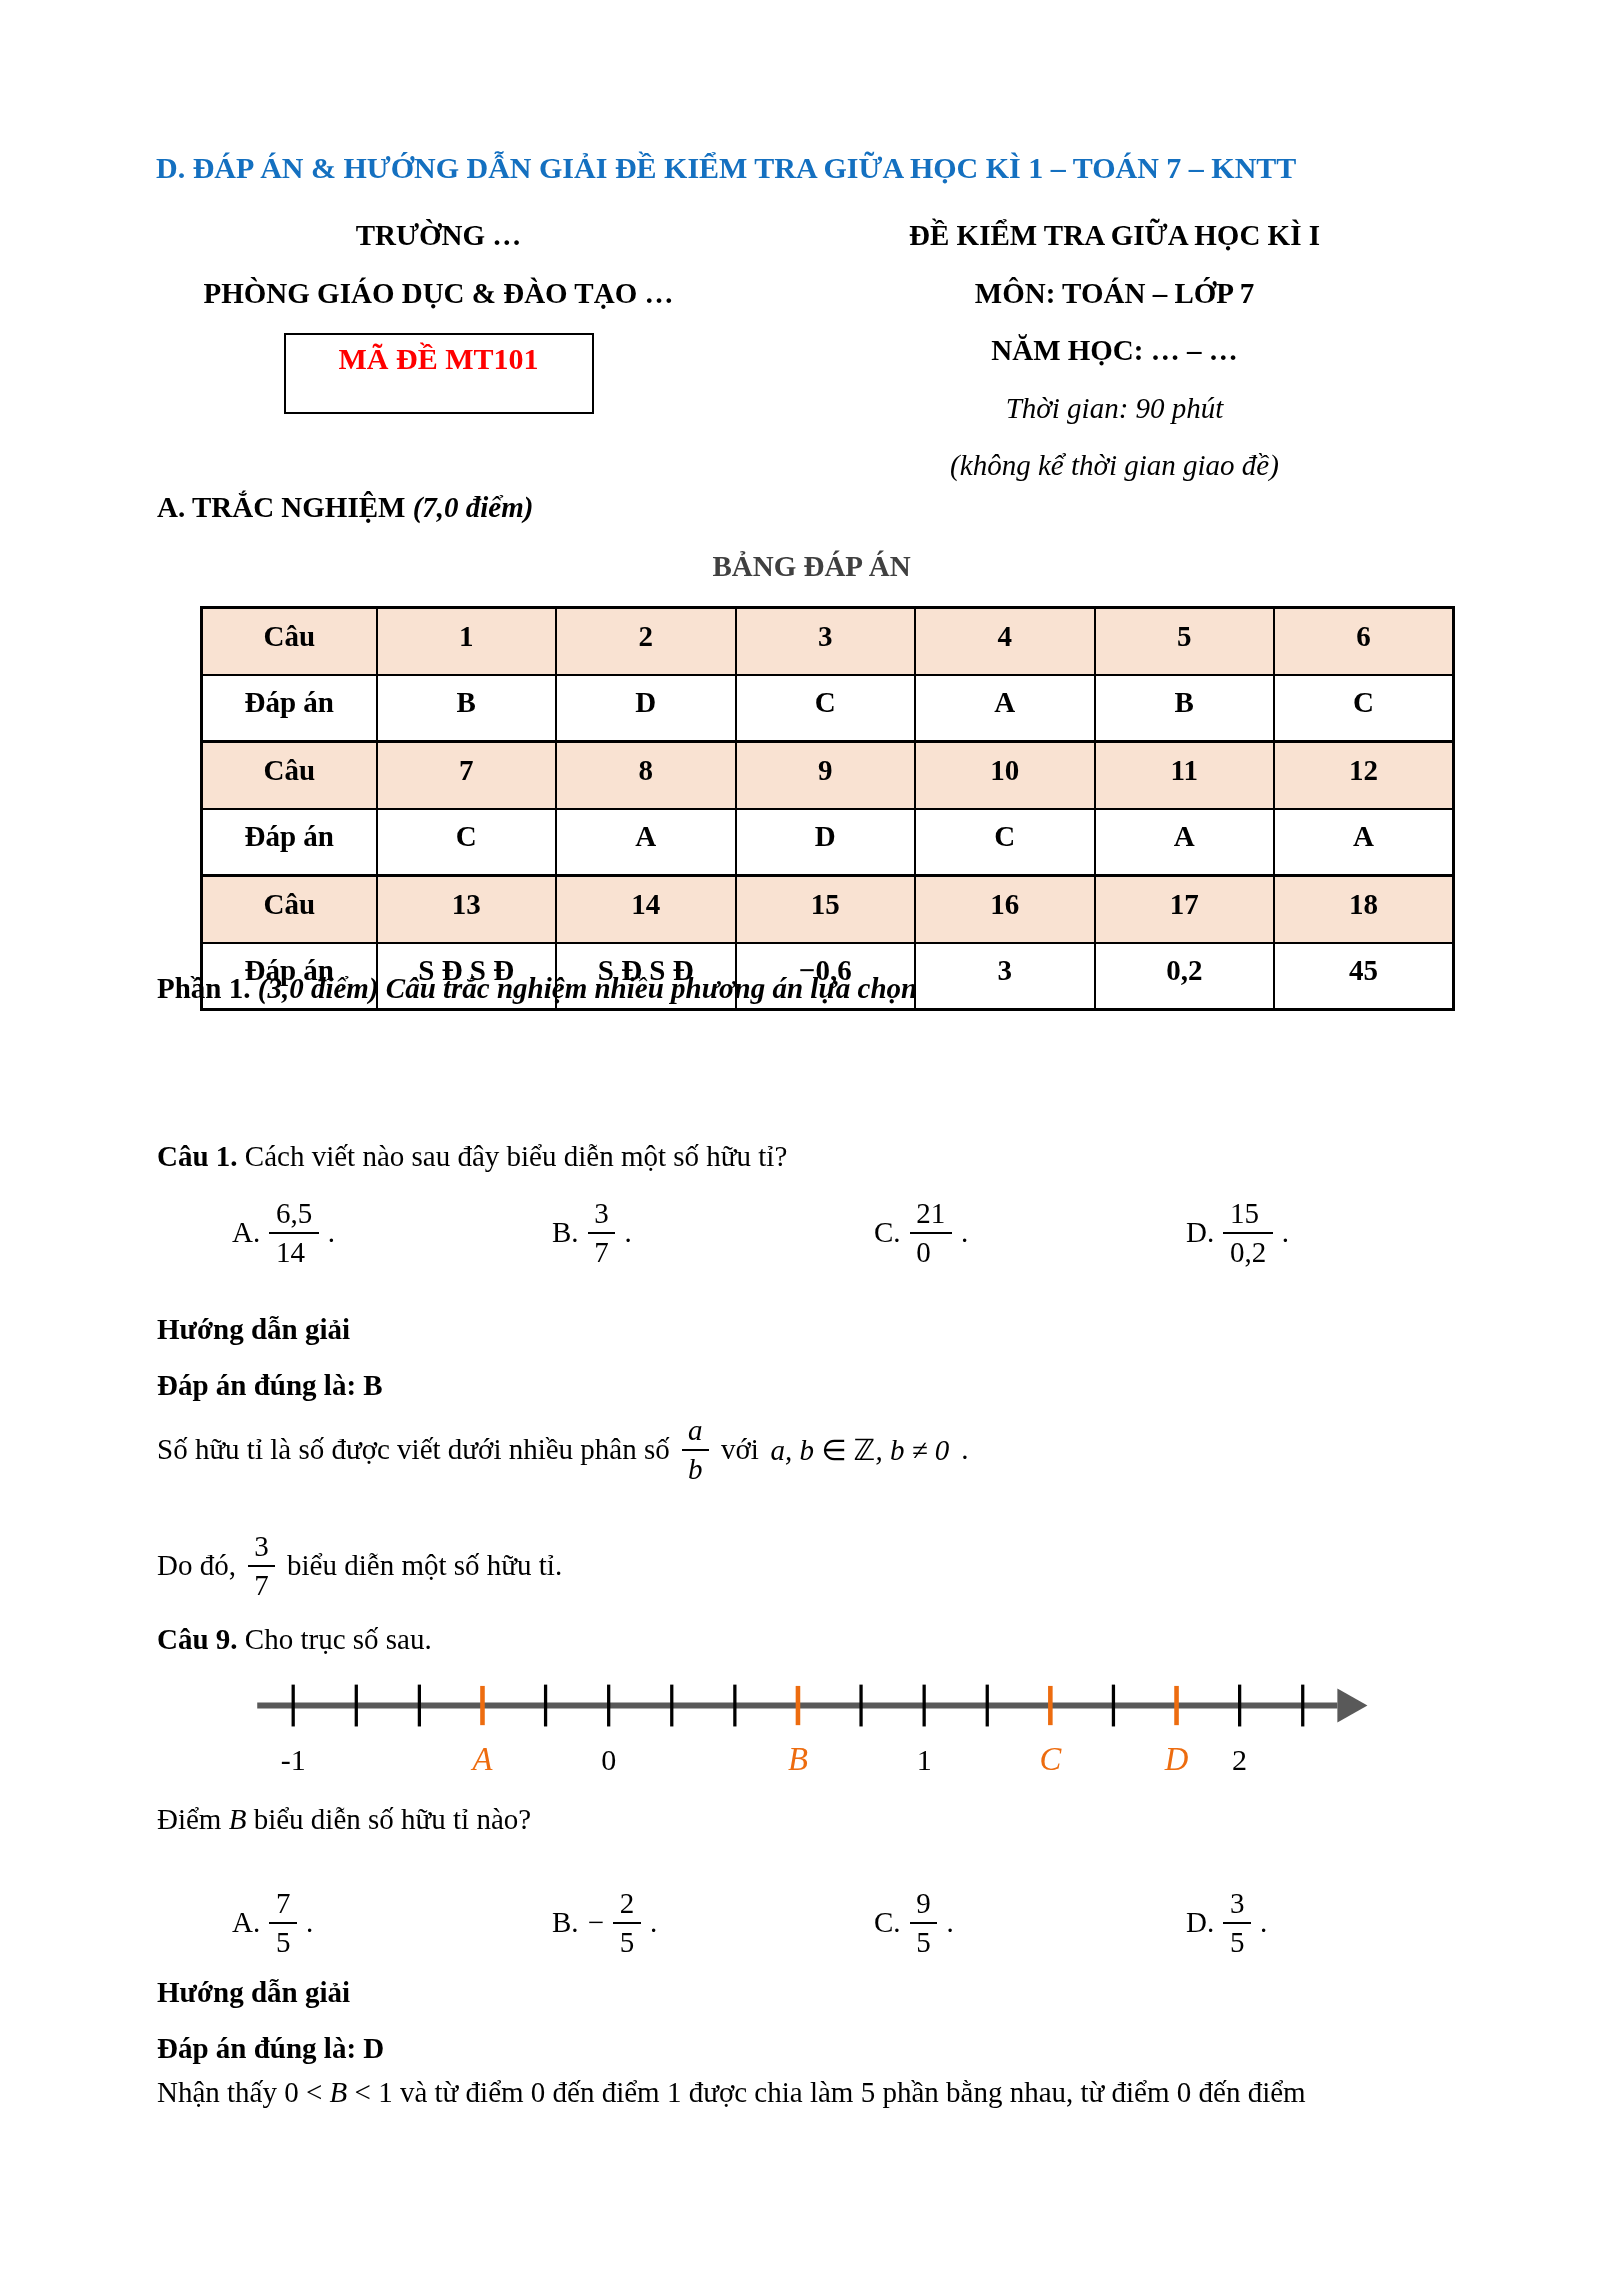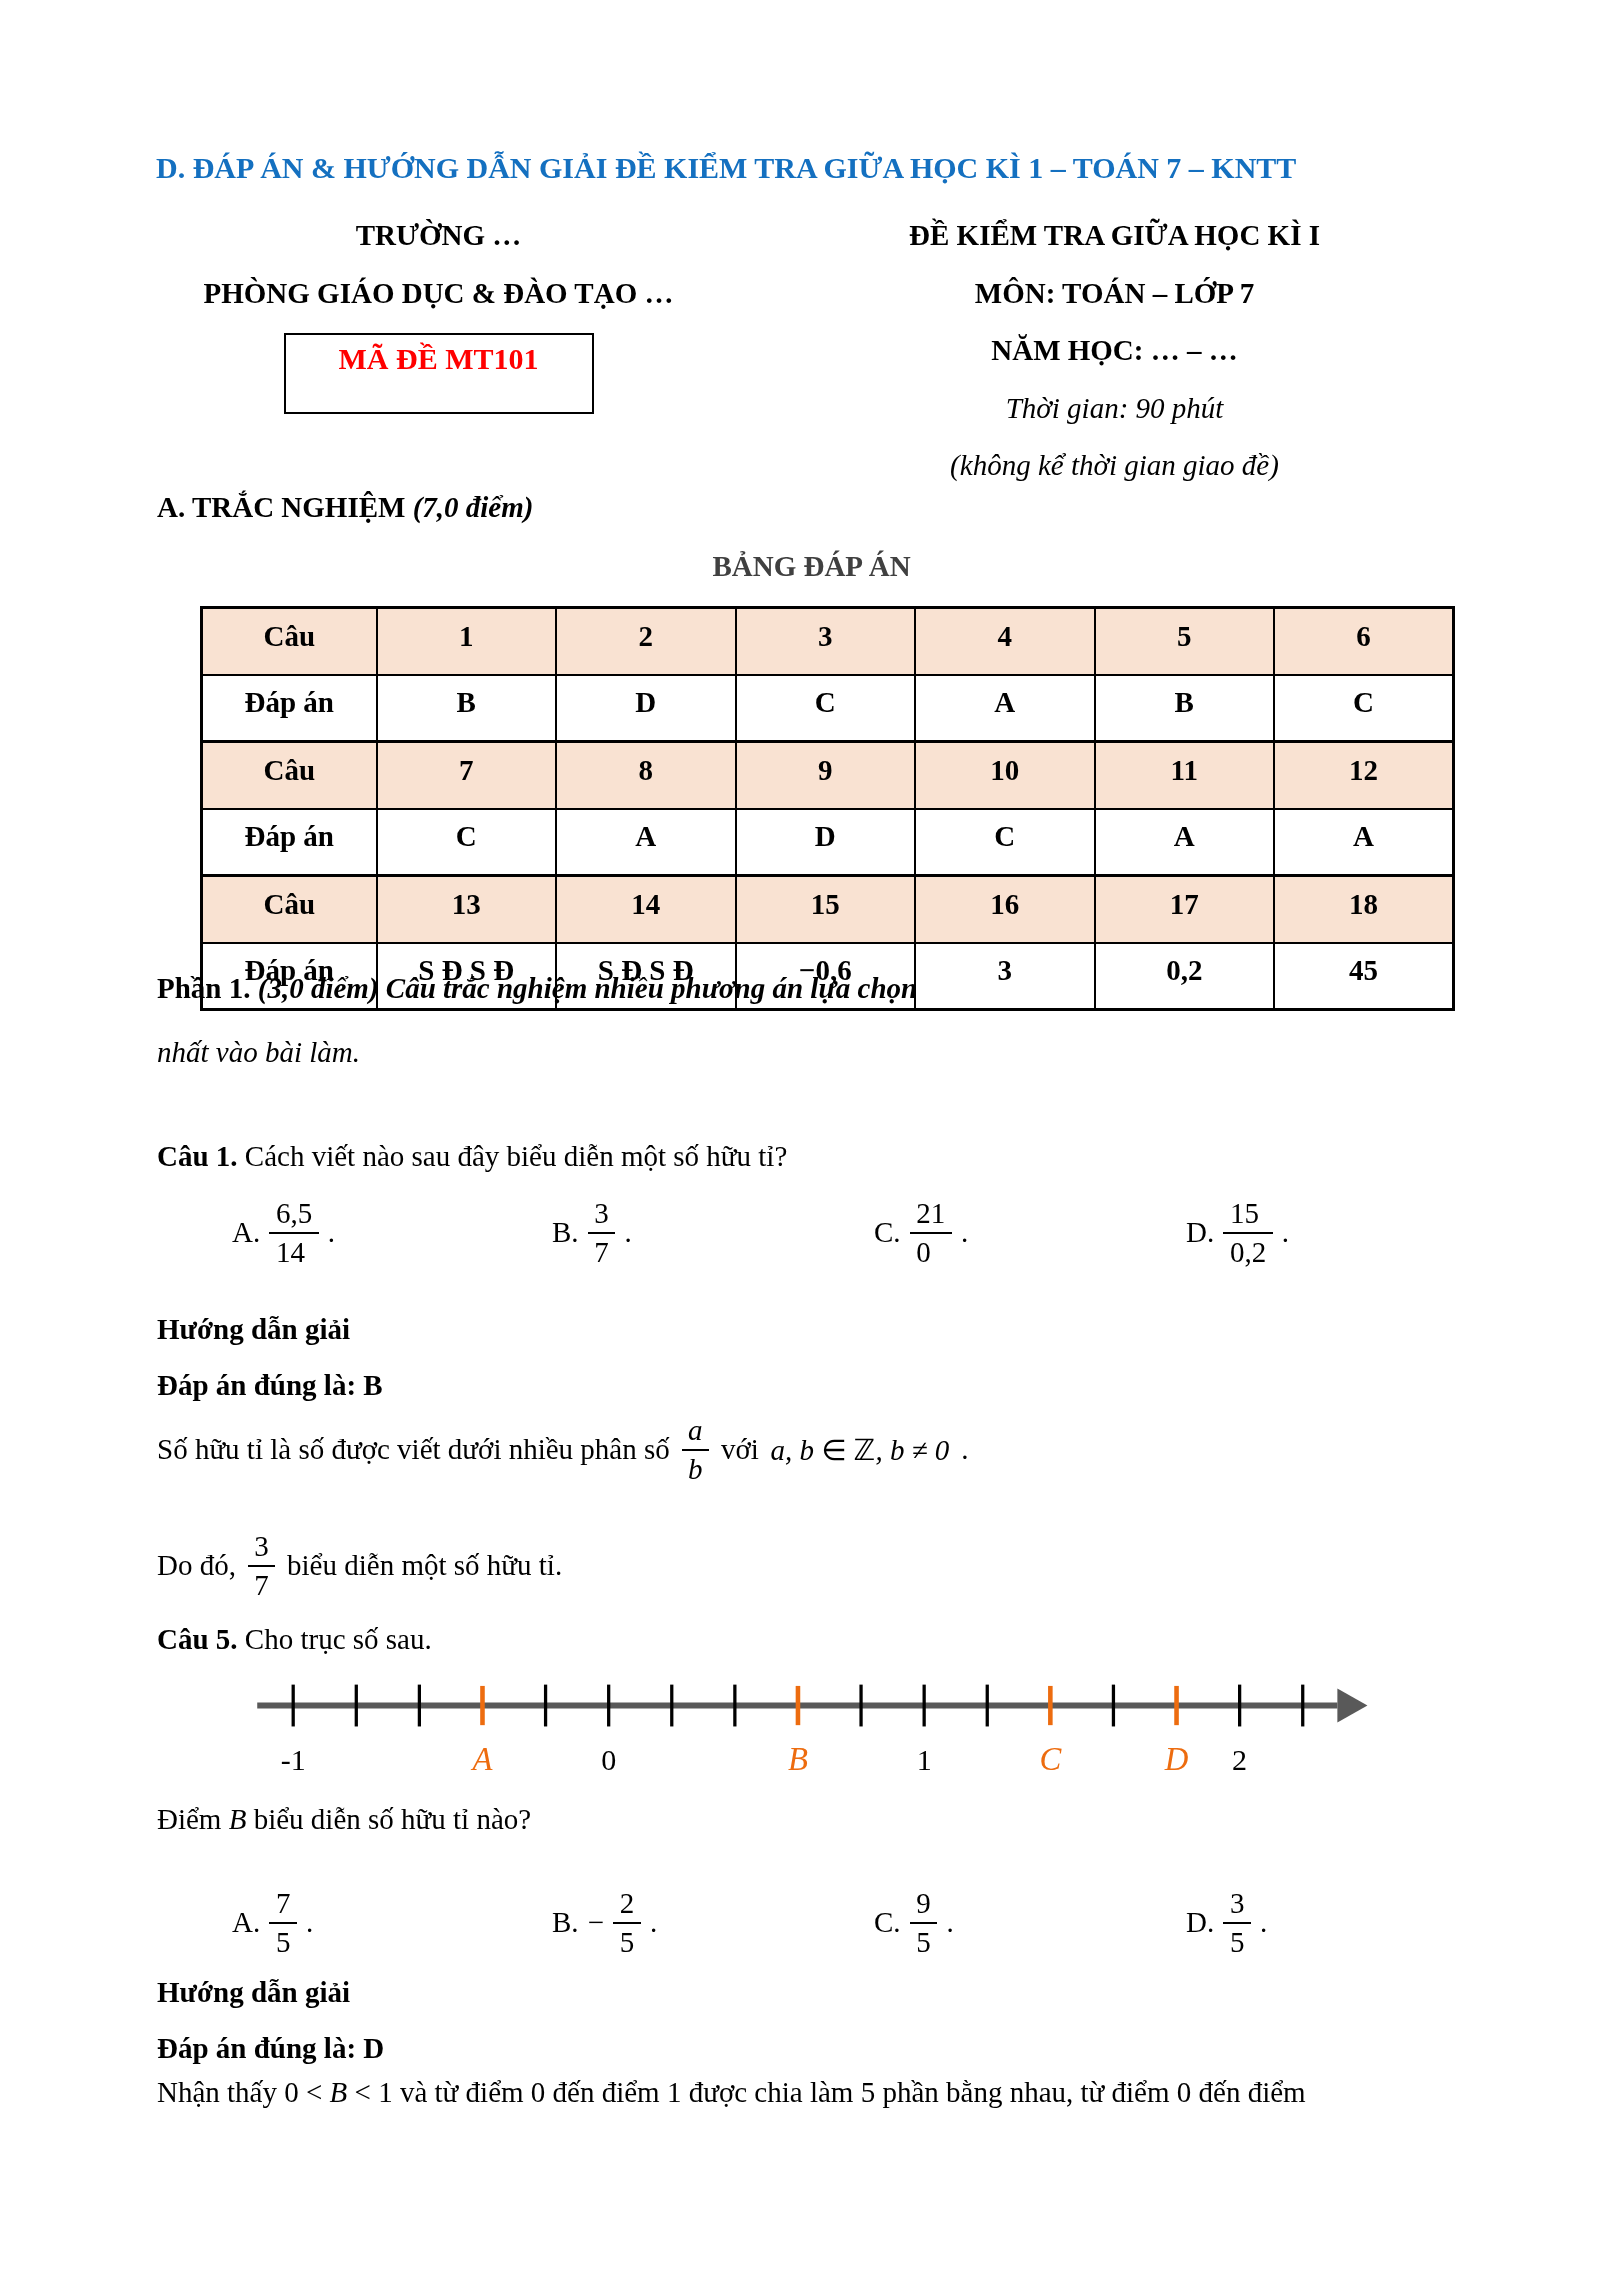"nhất vào bài làm." div { html: <div>nhất vào bài làm.</div> -> none }
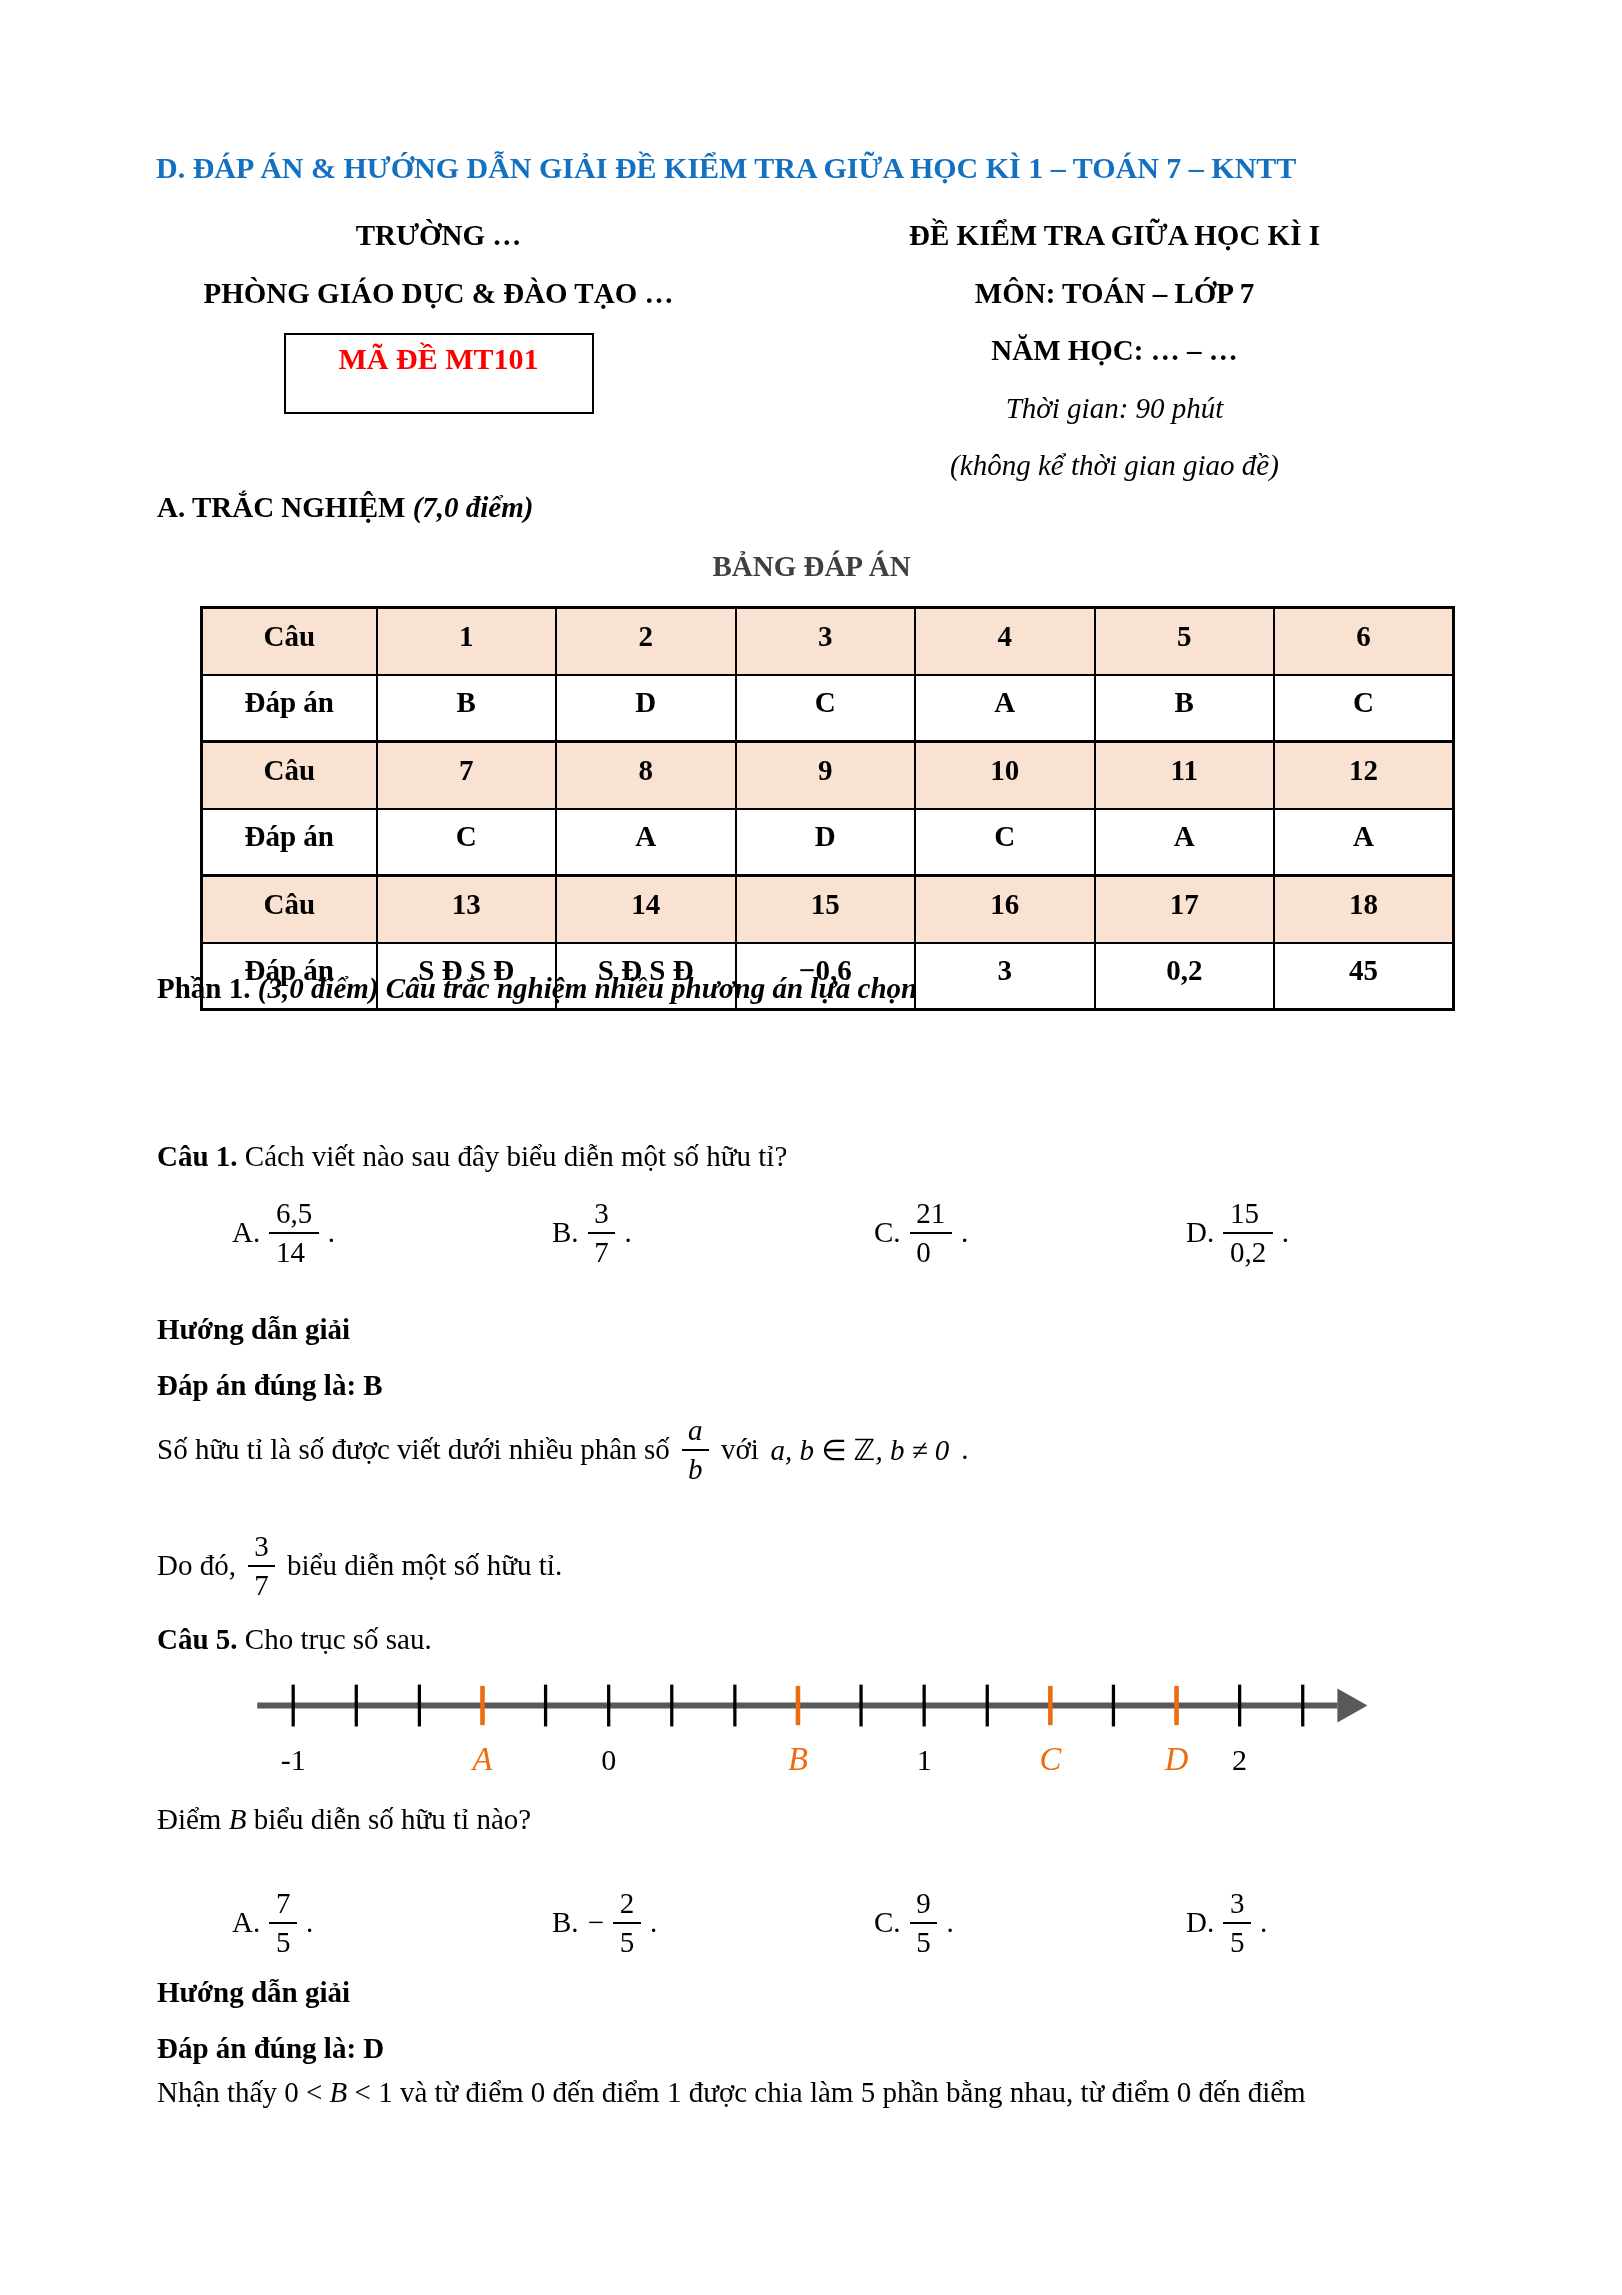"Câu 5." span.b { text: 5 -> 9 }
